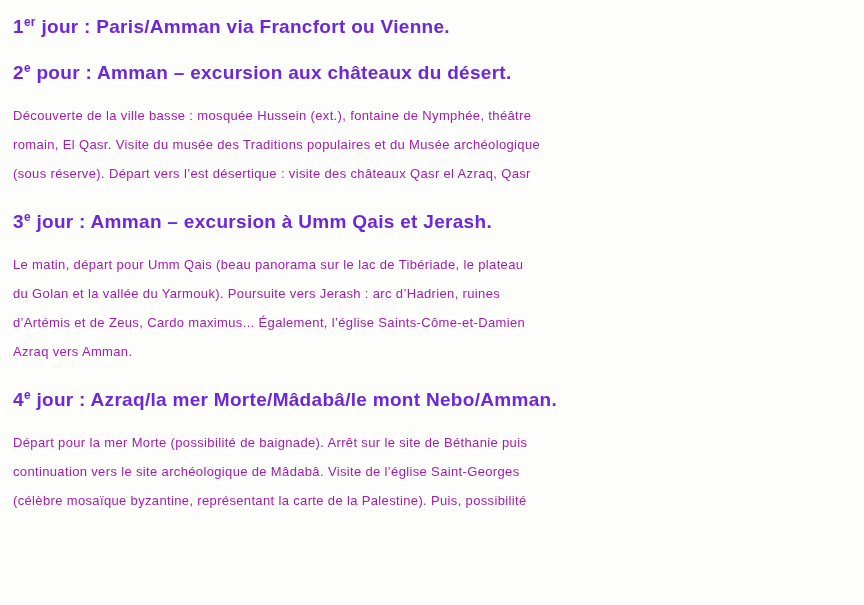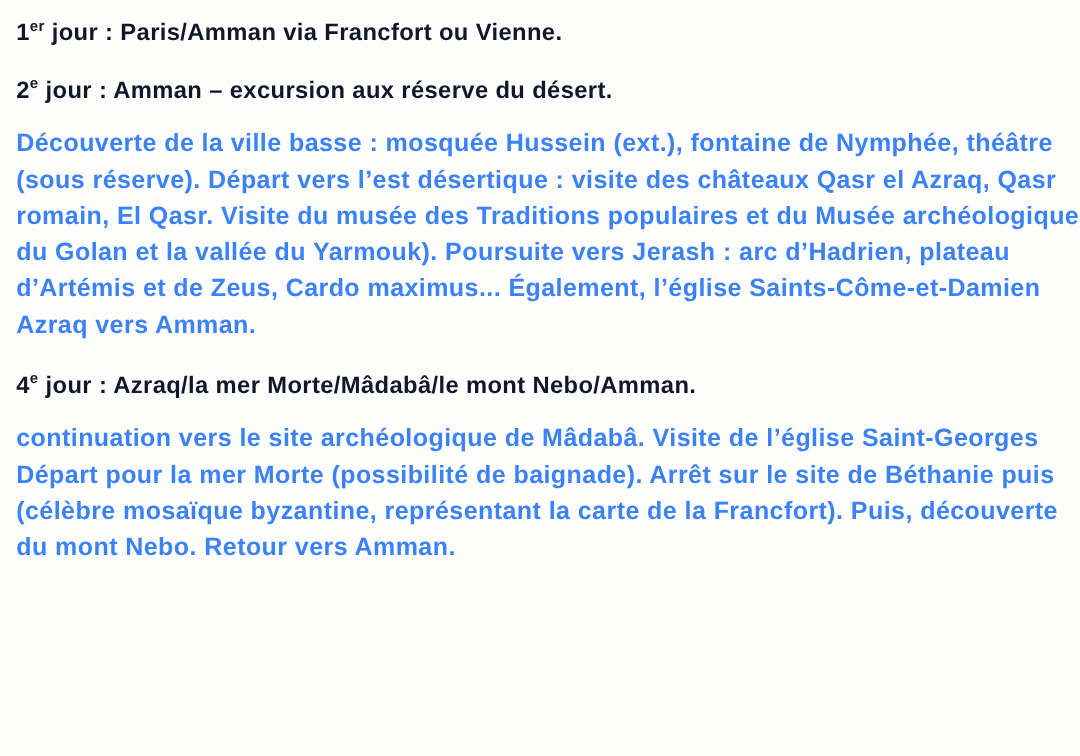"1er jour : Paris/Amman via" .day-heading { color: #0f172a -> #6d28d9 }
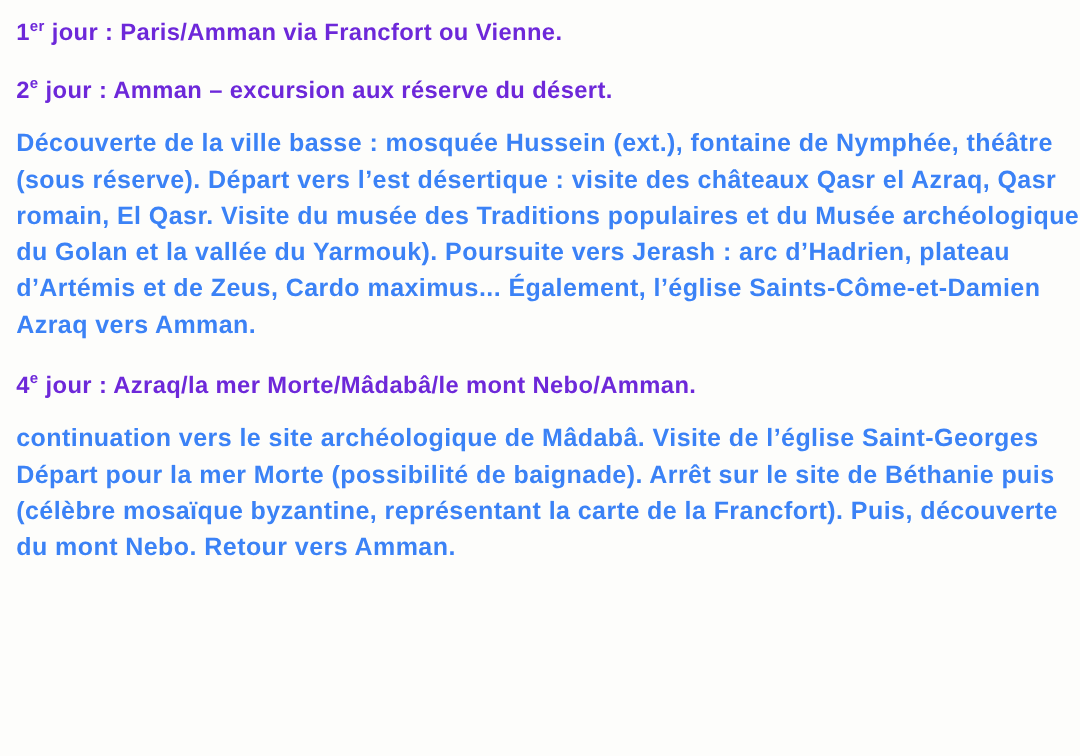"jour : Amman – excursion" span { text: jour : Amman – excursion aux réserve -> pour : Amman – excursion aux châteaux }
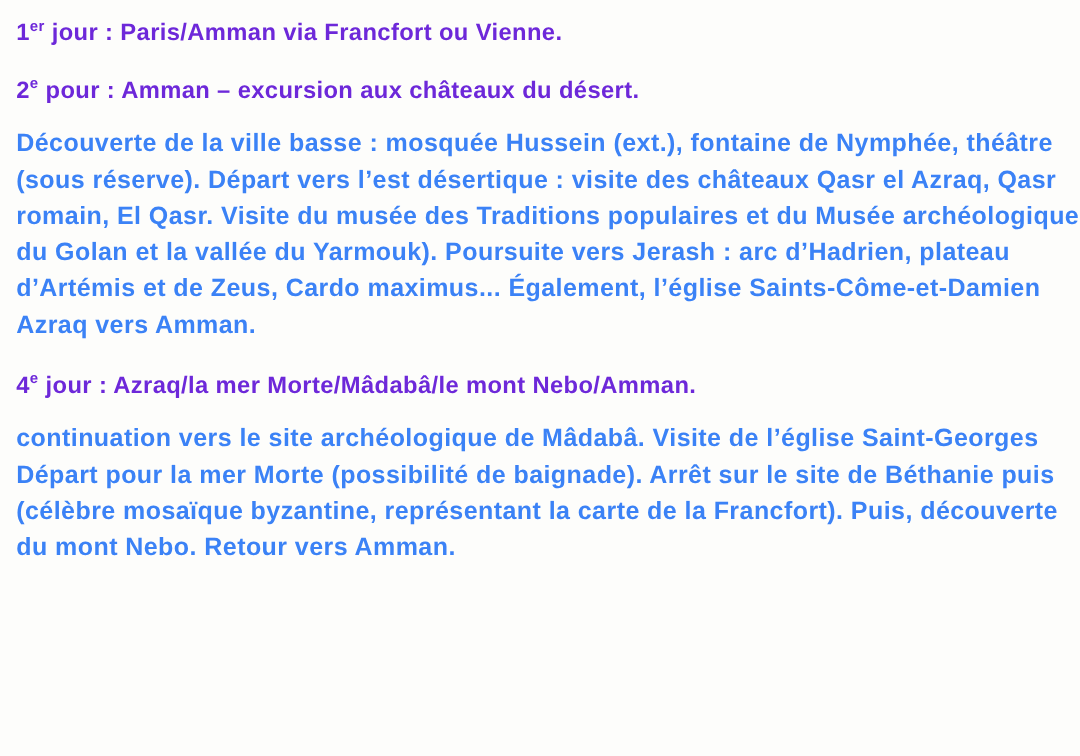"Découverte de la ville basse" .day-text { color: #3b82f6 -> #a21caf; font-size: 20px -> 13px; font-weight: 700 -> 400 }
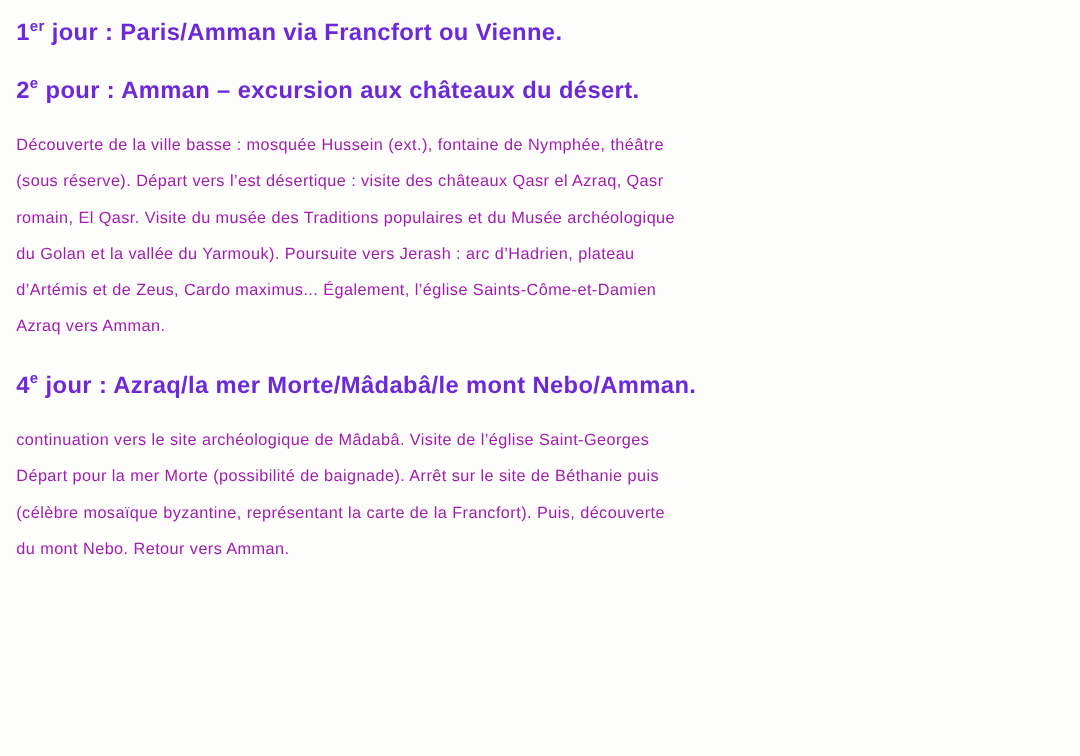"(sous réserve). Départ vers l’est" span.line { order: before "romain, El Qasr. Visite du" -> after "romain, El Qasr. Visite du" }
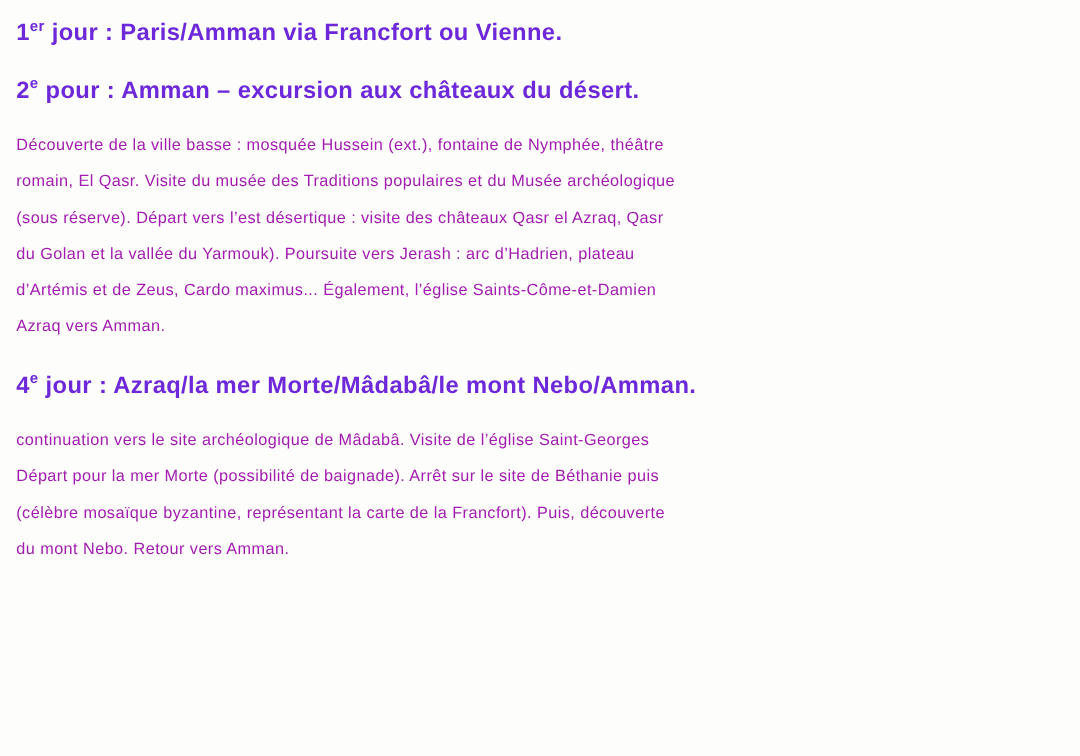"3e jour : Amman –" h2.day-heading { html: none -> <h2><span>3</span><sup>e</sup><span> jour : Amman – excursion à Umm Qais et Jerash.</span></h2> }
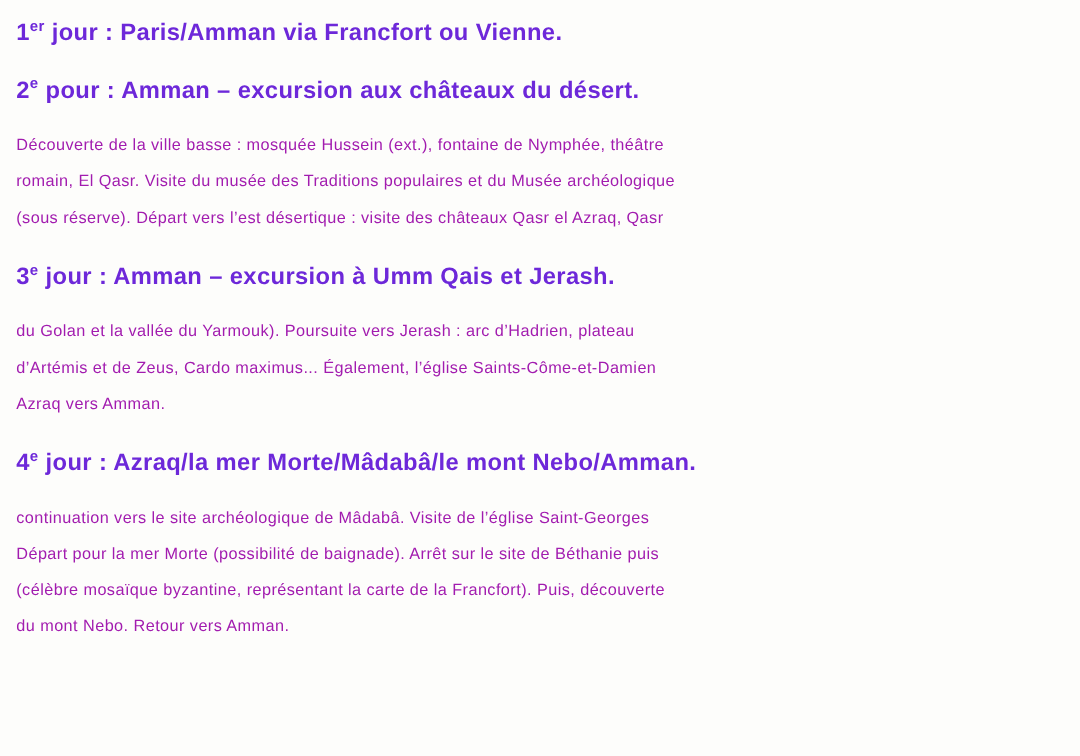"Le matin, départ pour Umm" span.line { html: none -> <span>Le matin, départ pour Umm Qais (beau panorama sur le lac de Tibériade, le plateau</span> }
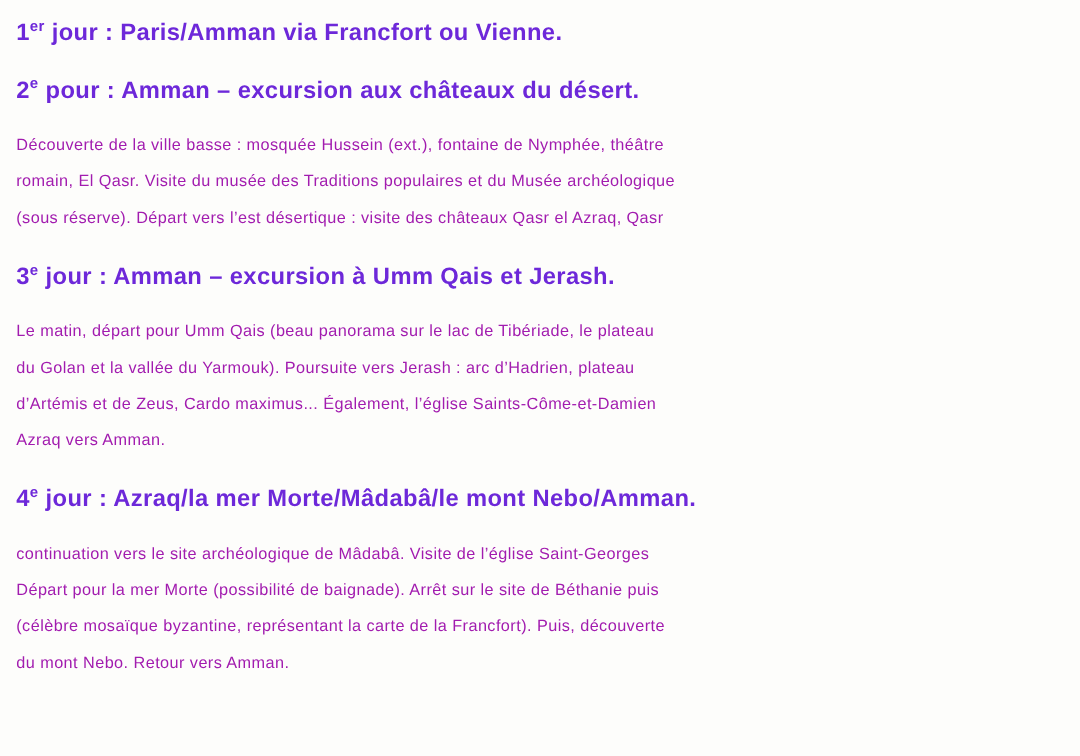"du Golan et la vallée" span.line { text: plateau -> ruines }
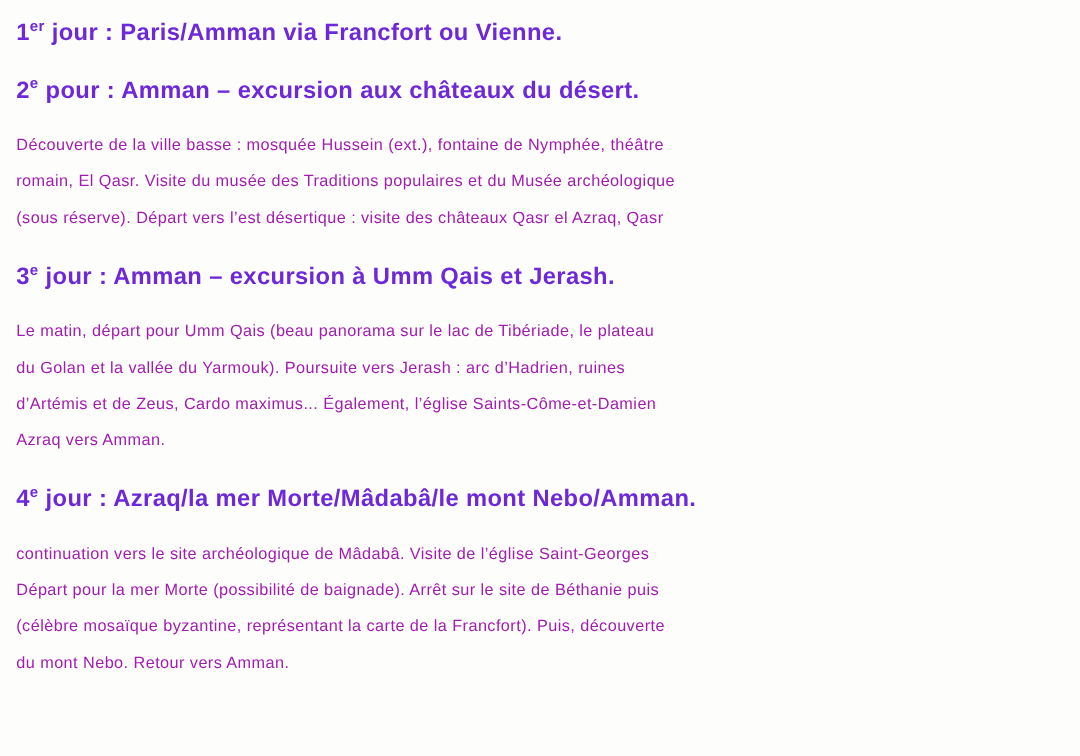"continuation vers le site archéologique" span.line { order: before "Départ pour la mer Morte" -> after "Départ pour la mer Morte" }
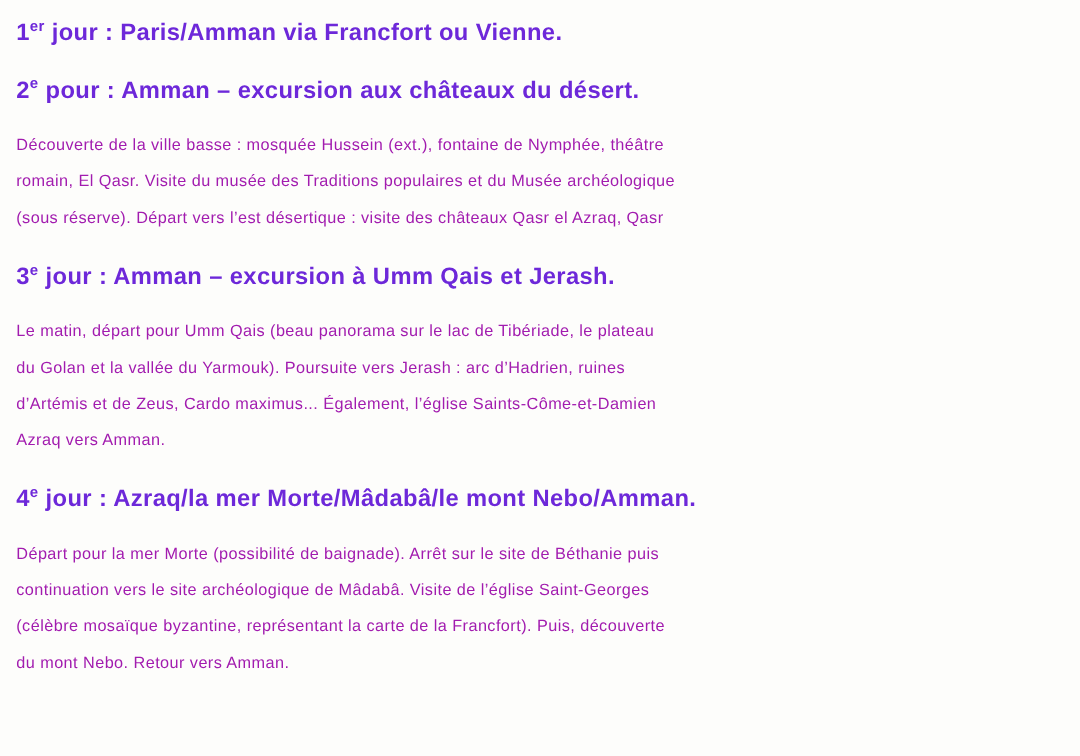"(célèbre mosaïque byzantine," span.line { text: Francfort). Puis, découverte -> Palestine). Puis, possibilité }
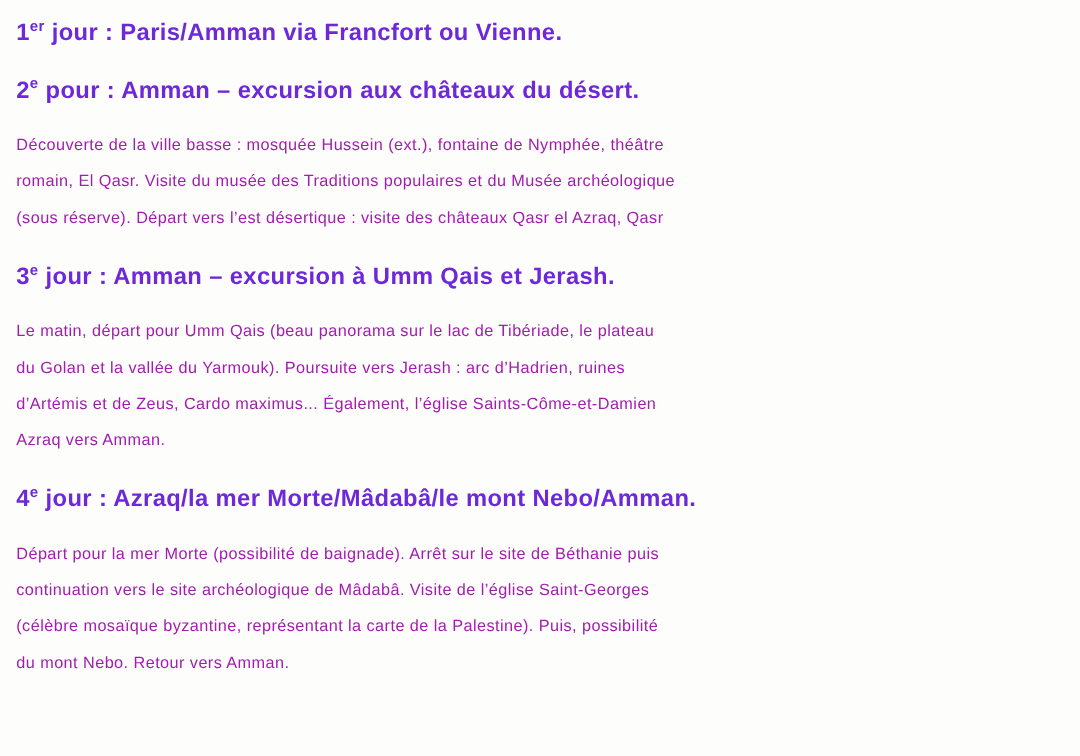"du mont Nebo. Retour vers" span.line { html: <span>du mont Nebo. Retour vers Amman.</span> -> none }
